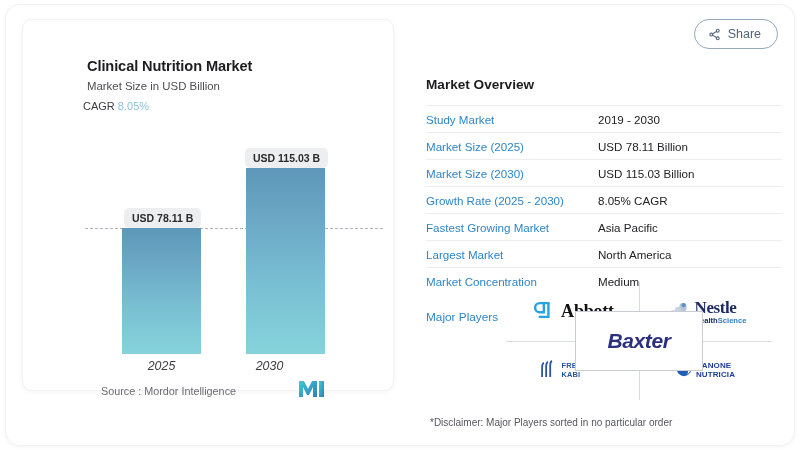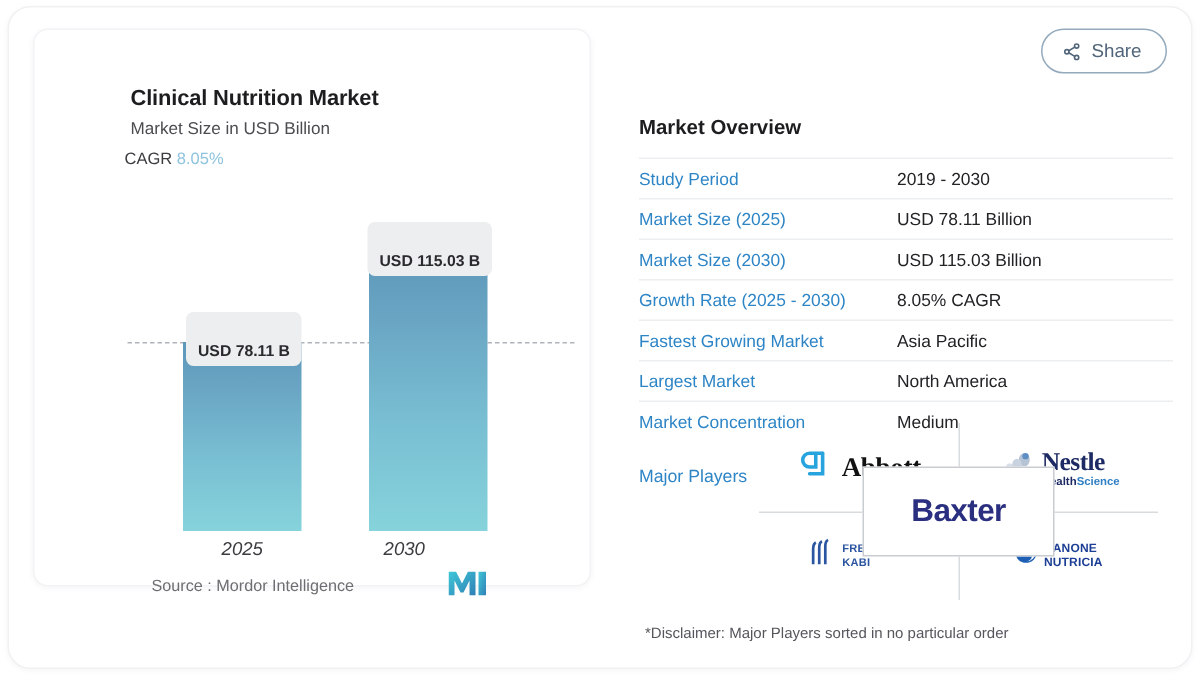"Study Period" div.ov-key { text: Period -> Market }
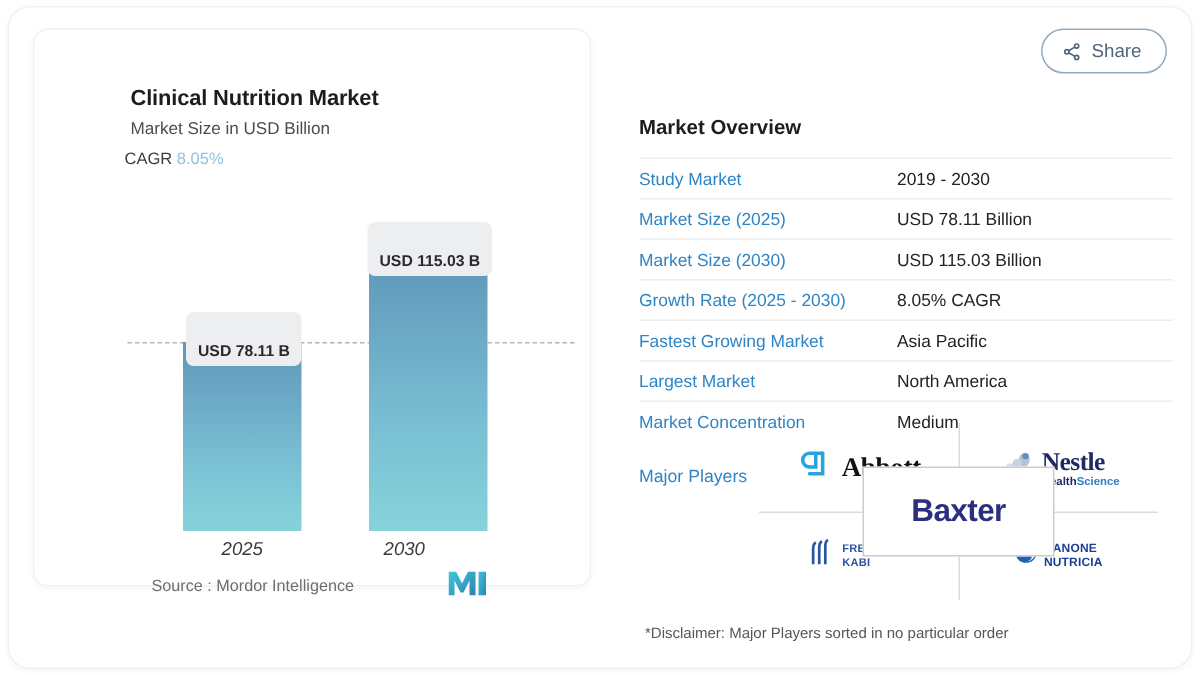"USD 115.03 B" .bar-label { padding: 20px 8px 4px 8px -> 4px 8px 4px 8px }
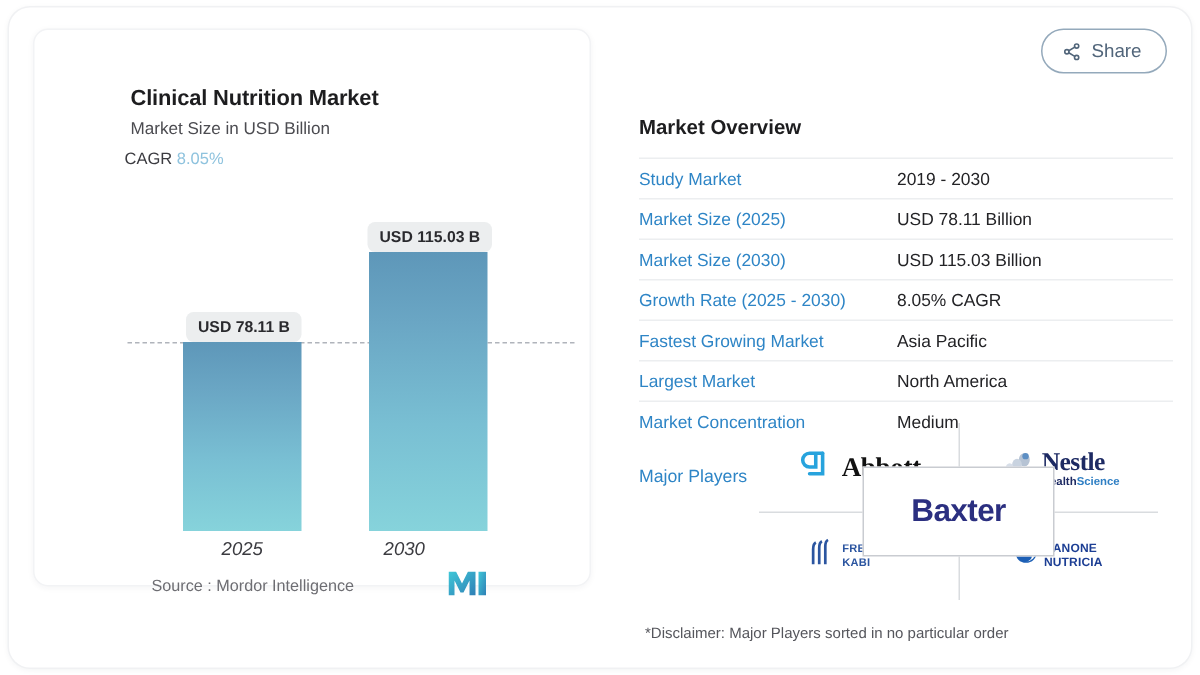"Baxter" .baxter-txt { font-style: none -> italic }
